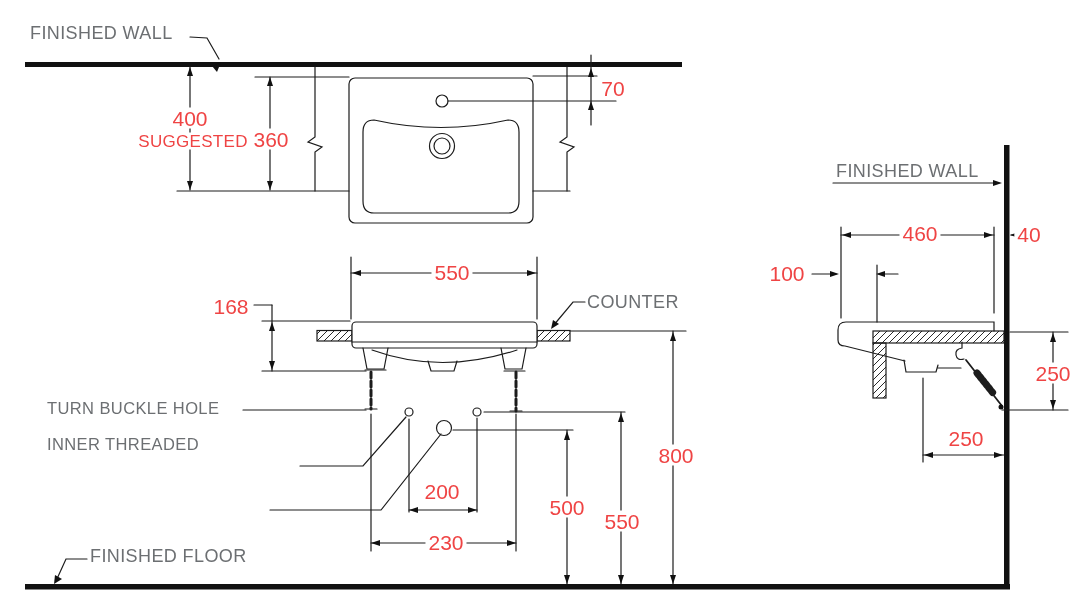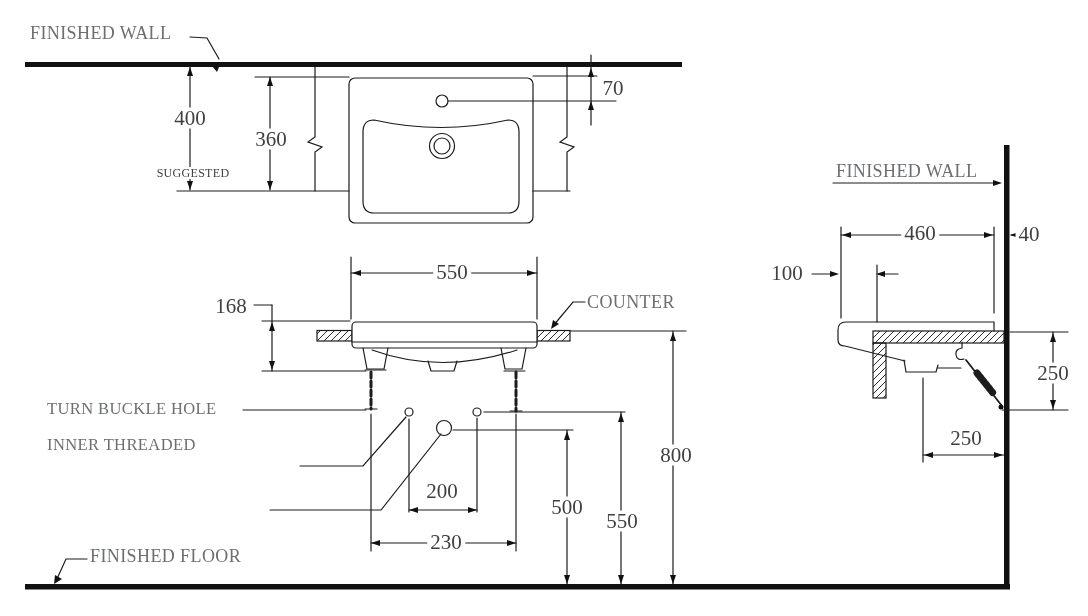"FINISHED WALL" #stage { font-family: Liberation Serif, serif -> Liberation Sans, sans-serif }
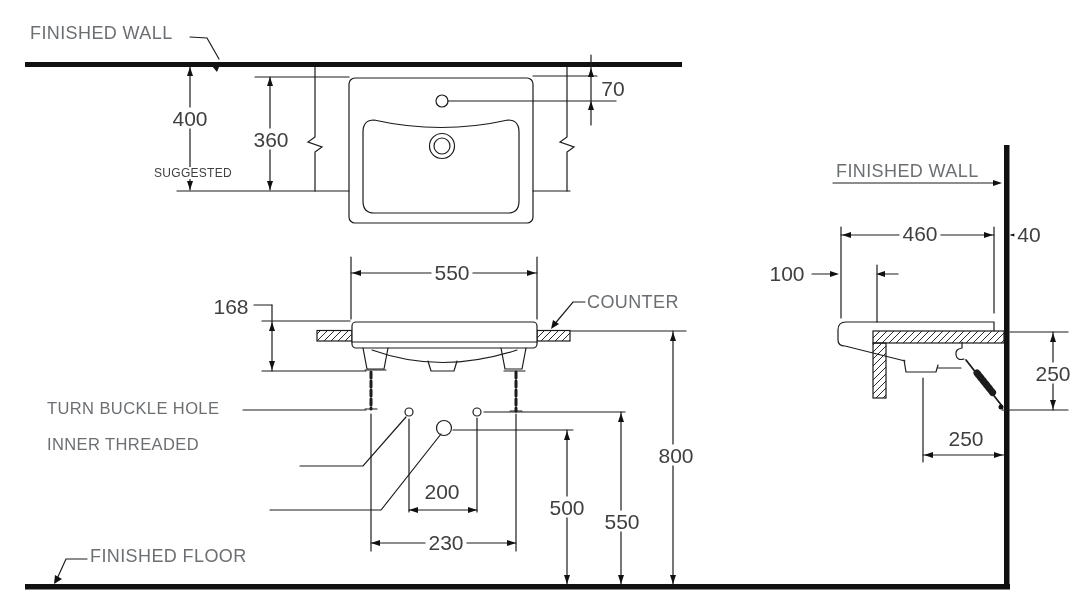"70" .dim { color: #404040 -> #ef4444 }
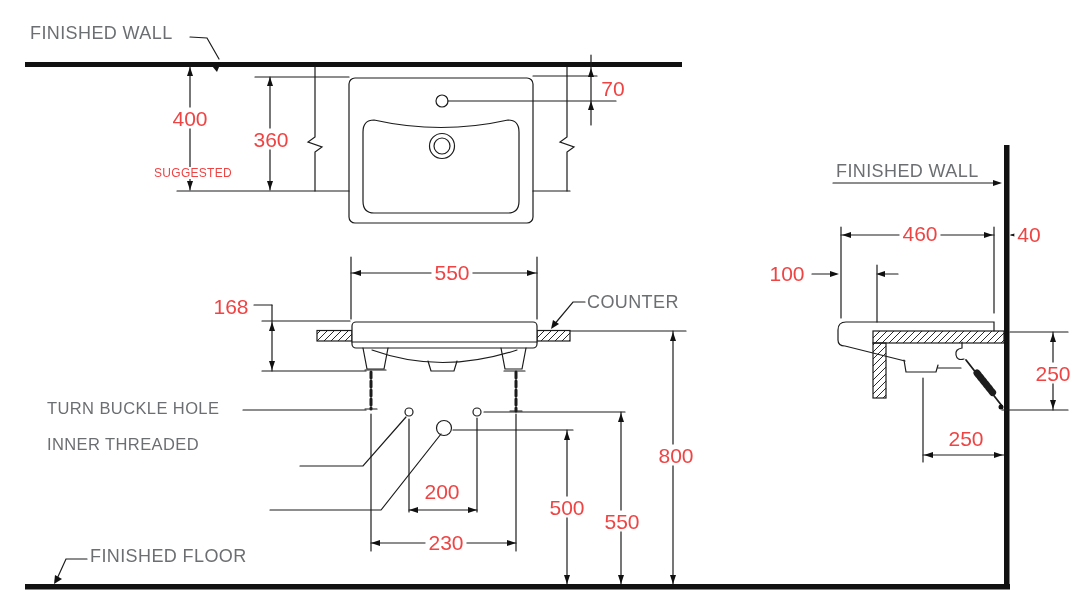"SUGGESTED" .dim.tiny { font-size: 12px -> 17px; margin-top: 32px -> none }
